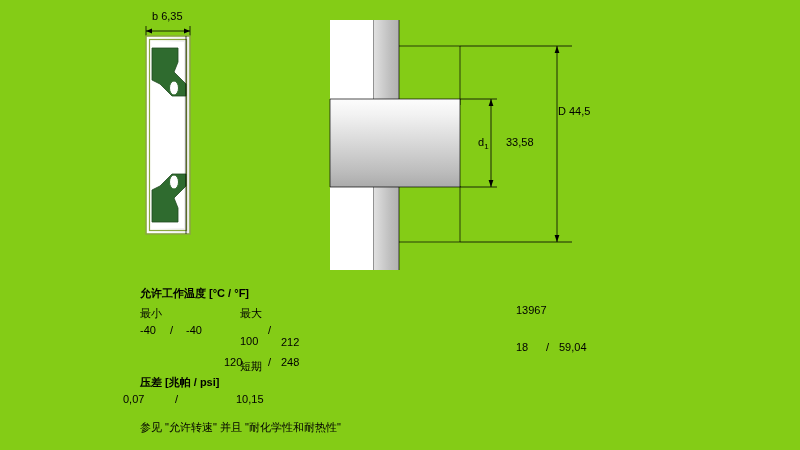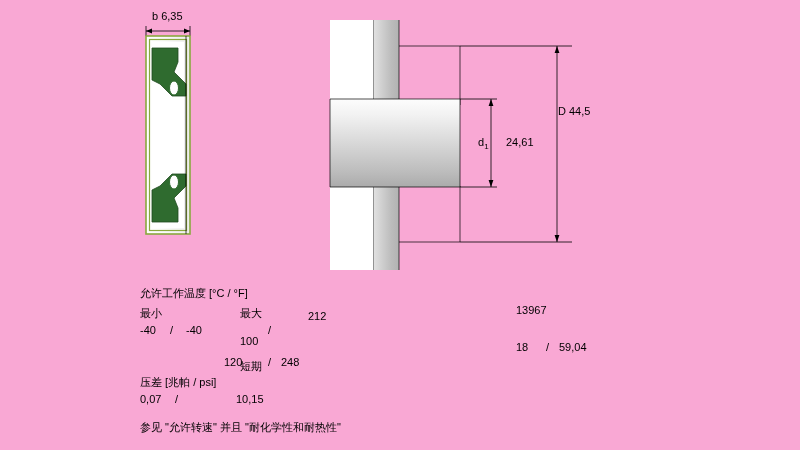"b 6,35" #page { background: #f9a8d4 -> #84cc16 }
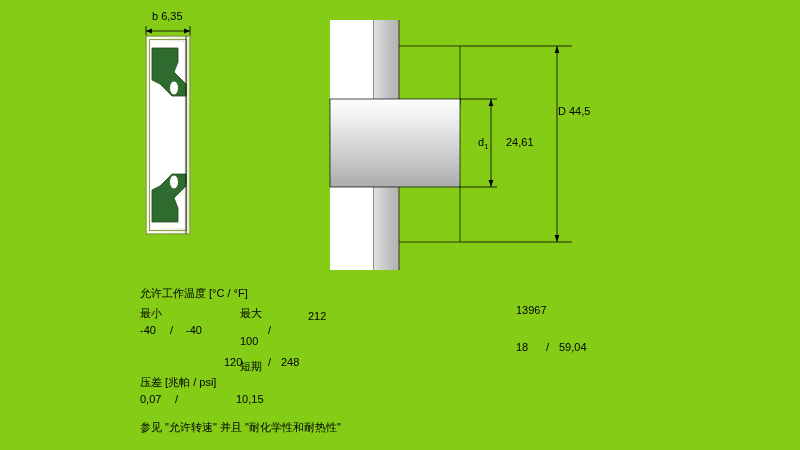"24,61" div.txt { text: 24,61 -> 33,58 }
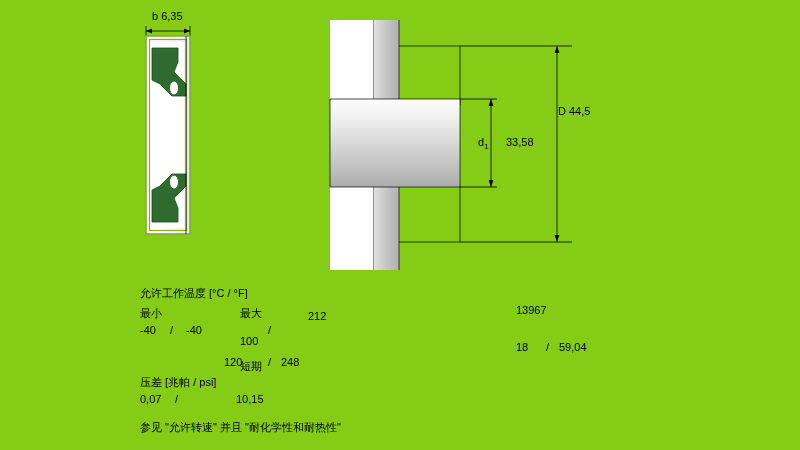"允许工作温度 [°C / °F]" .bold { font-weight: normal -> bold }
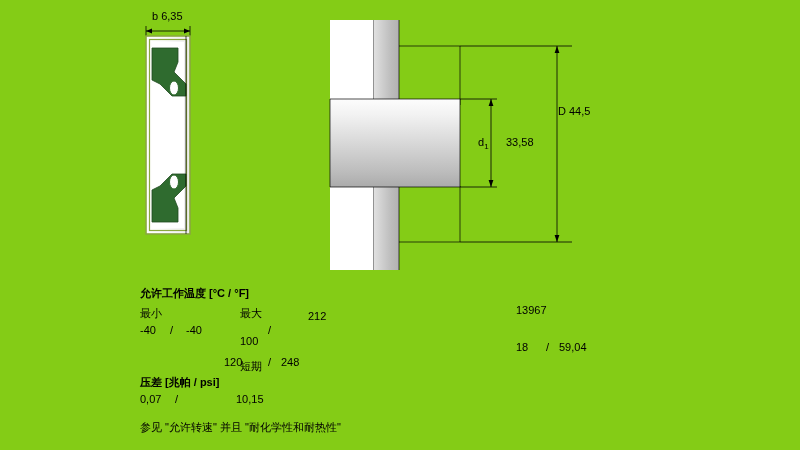"212" div.txt { margin-left: 27px -> none; top: 310px -> 336px }
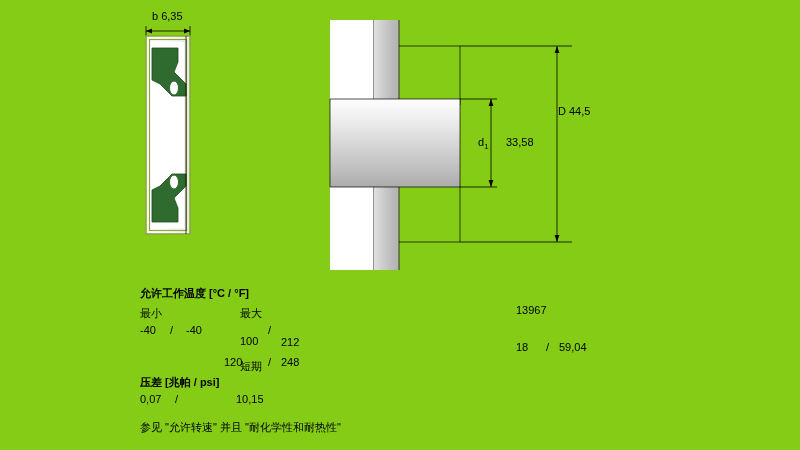"0,07" div.txt { left: 140px -> 123px }
